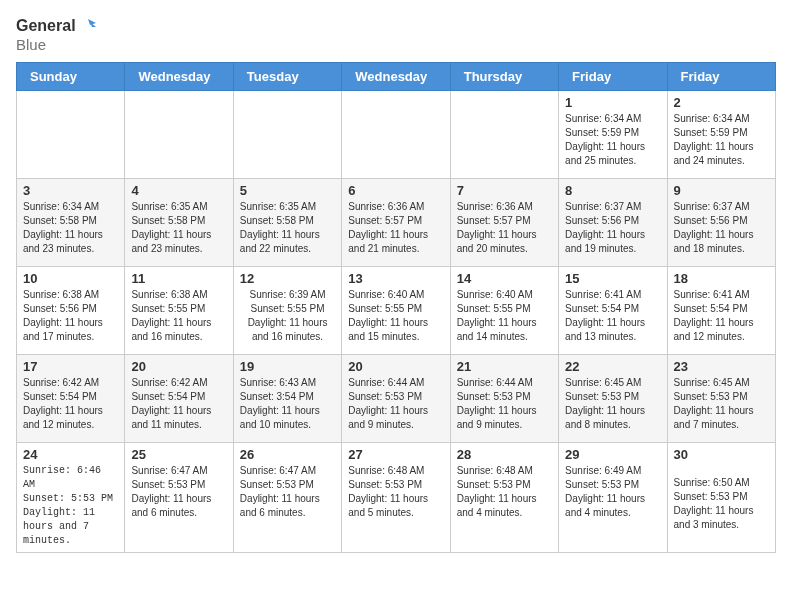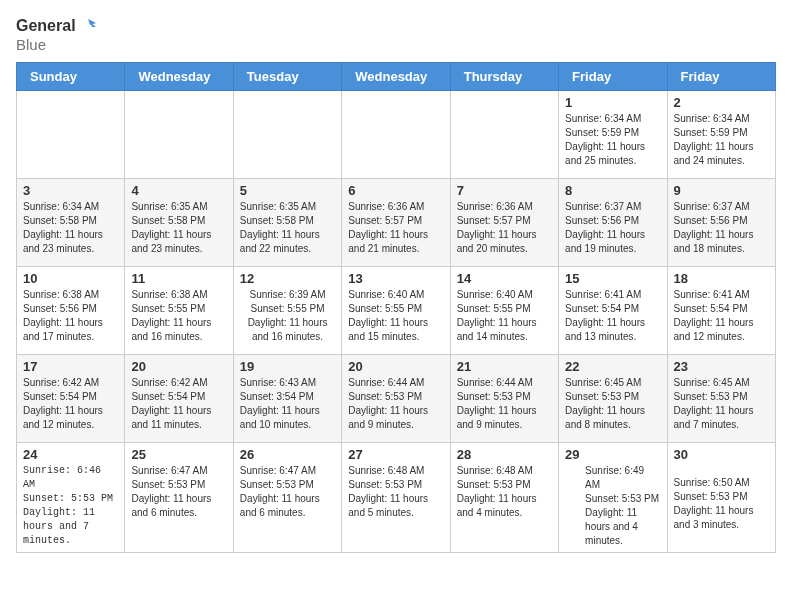"Sunrise: 6:49 AM" div.day-info { margin-left: 20px -> none }
